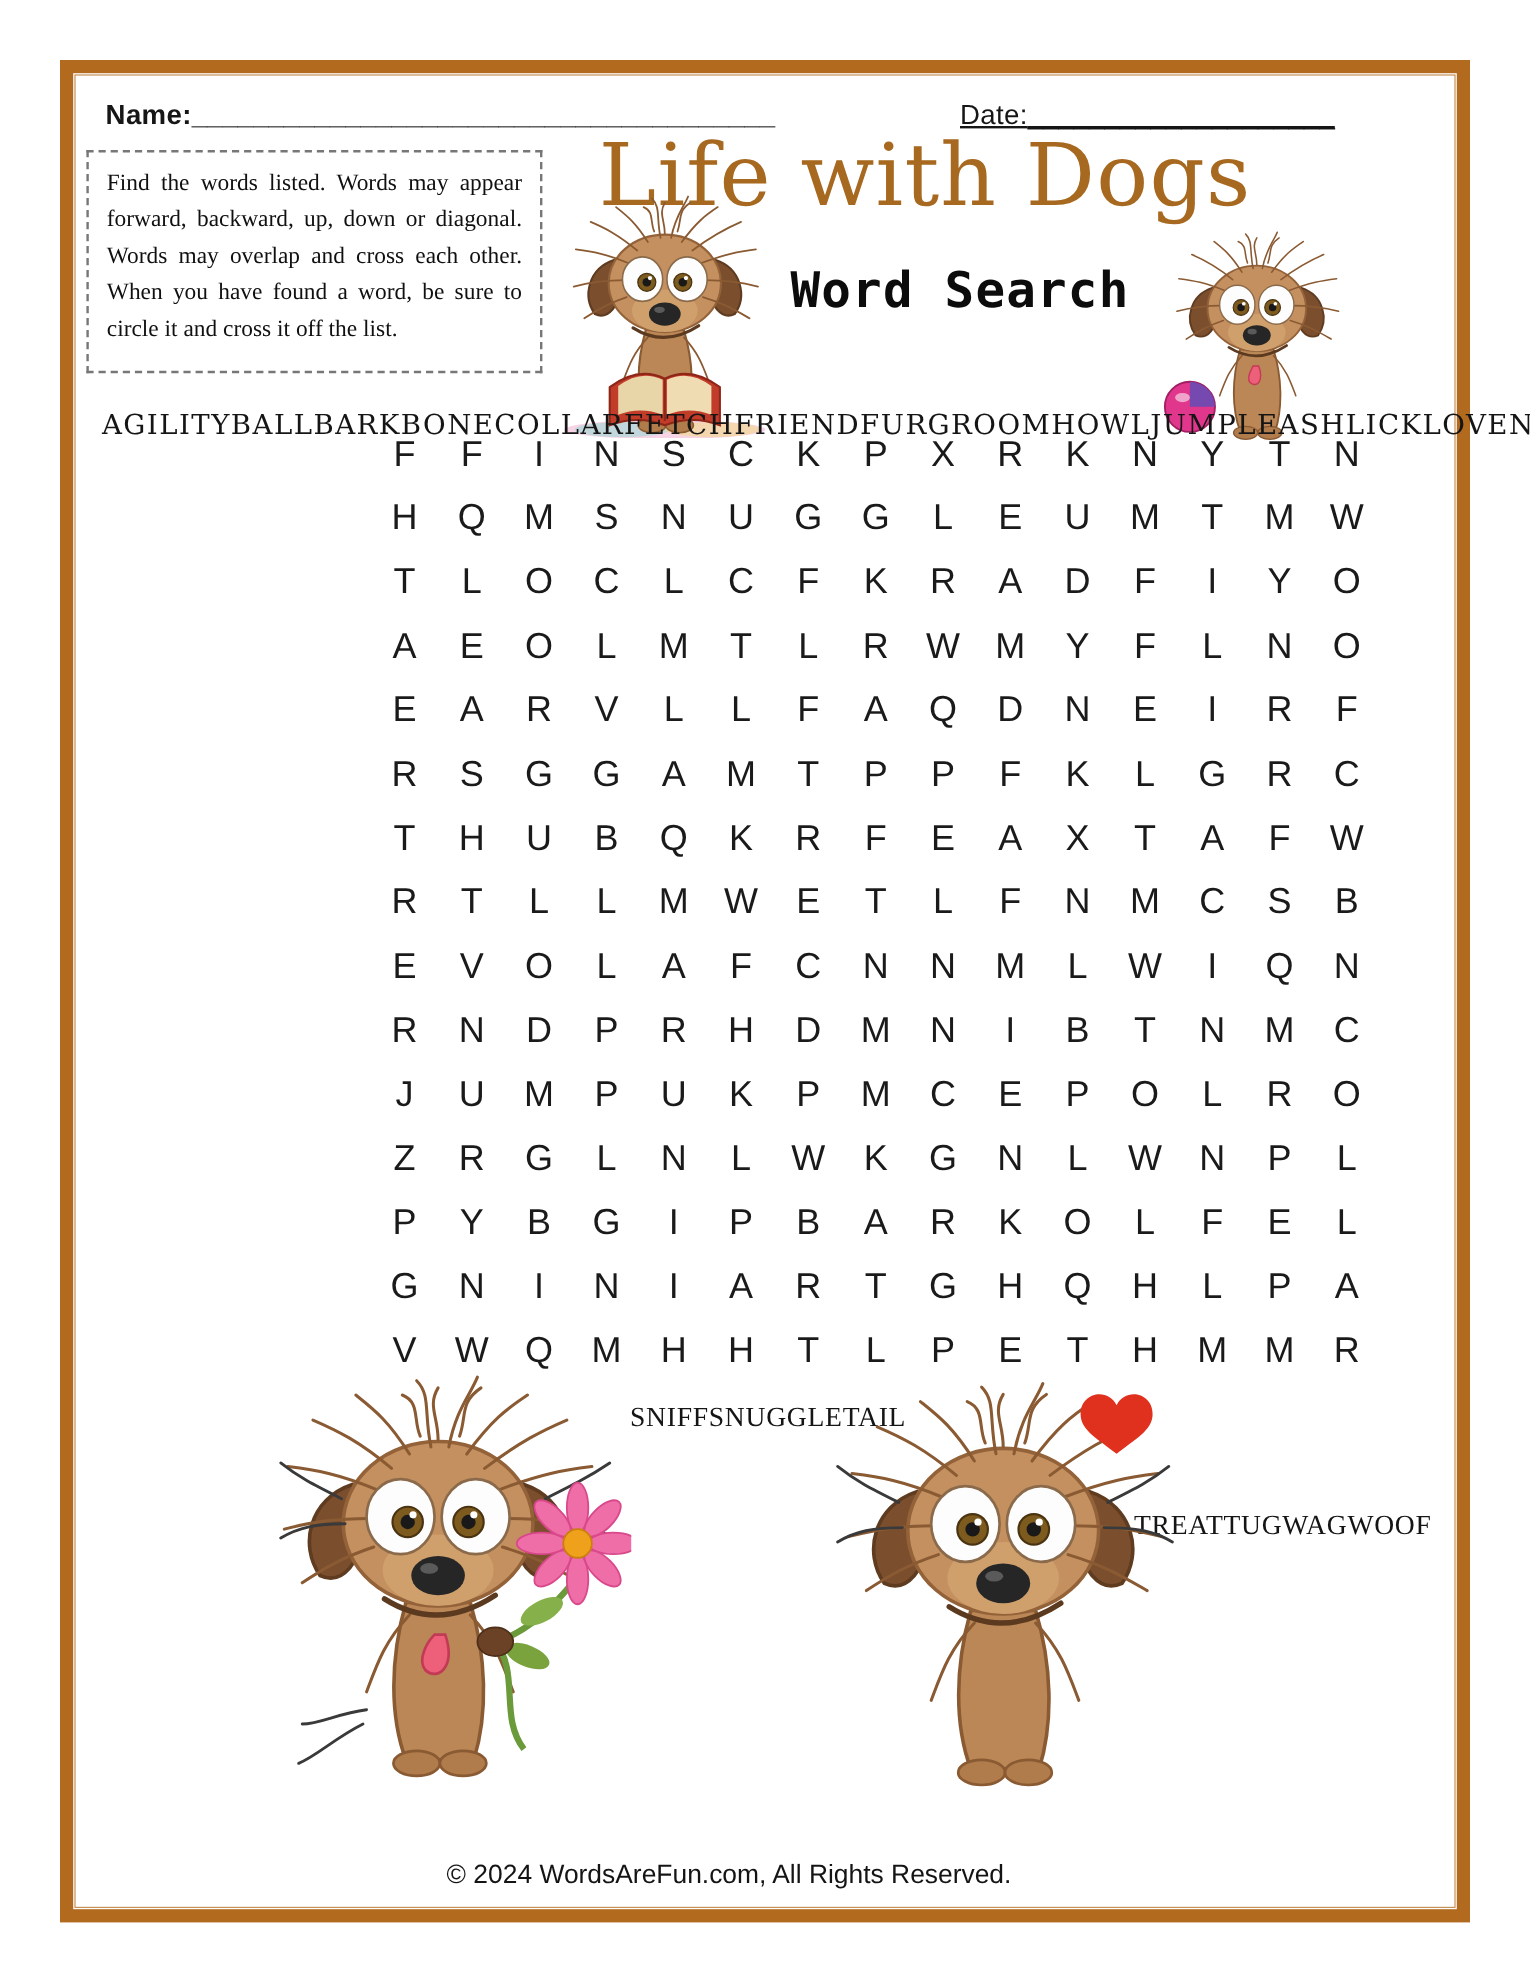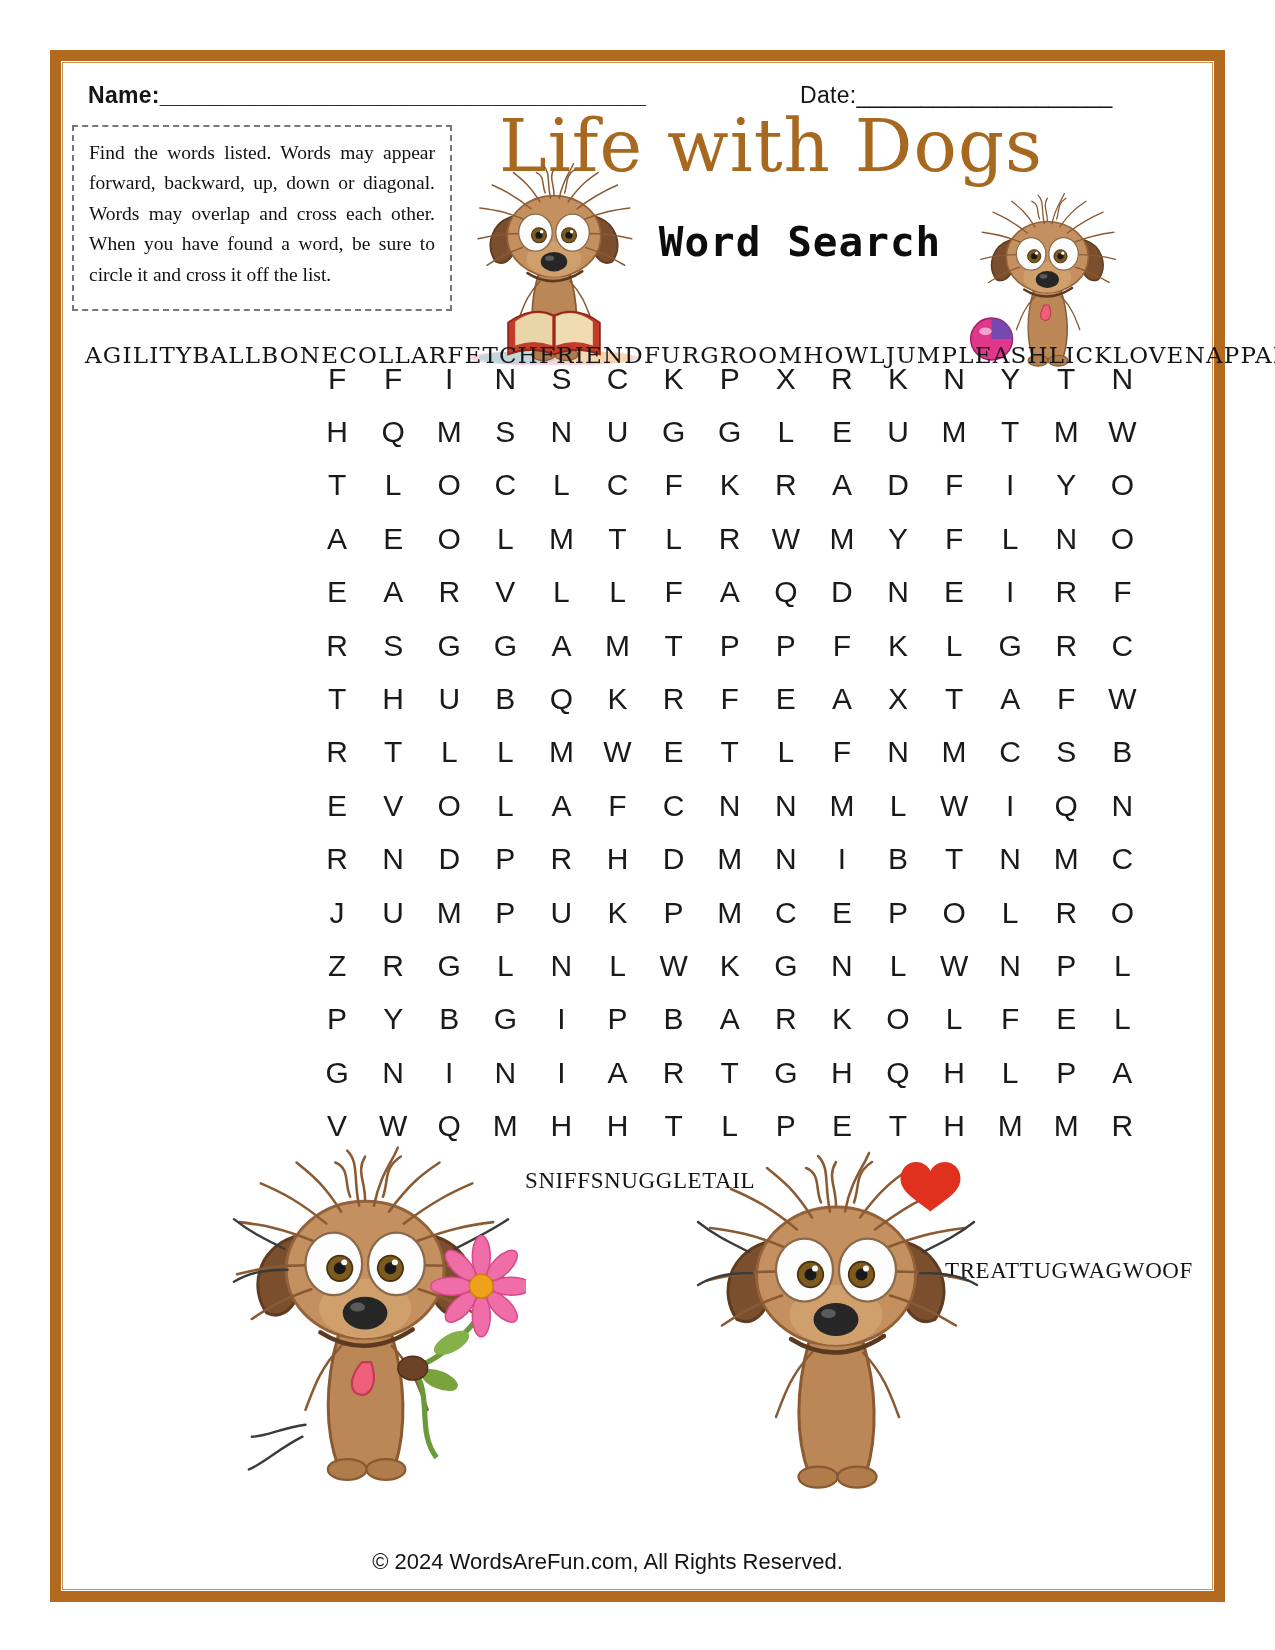"Date:____________________" .date-row { text-decoration: none -> underline }
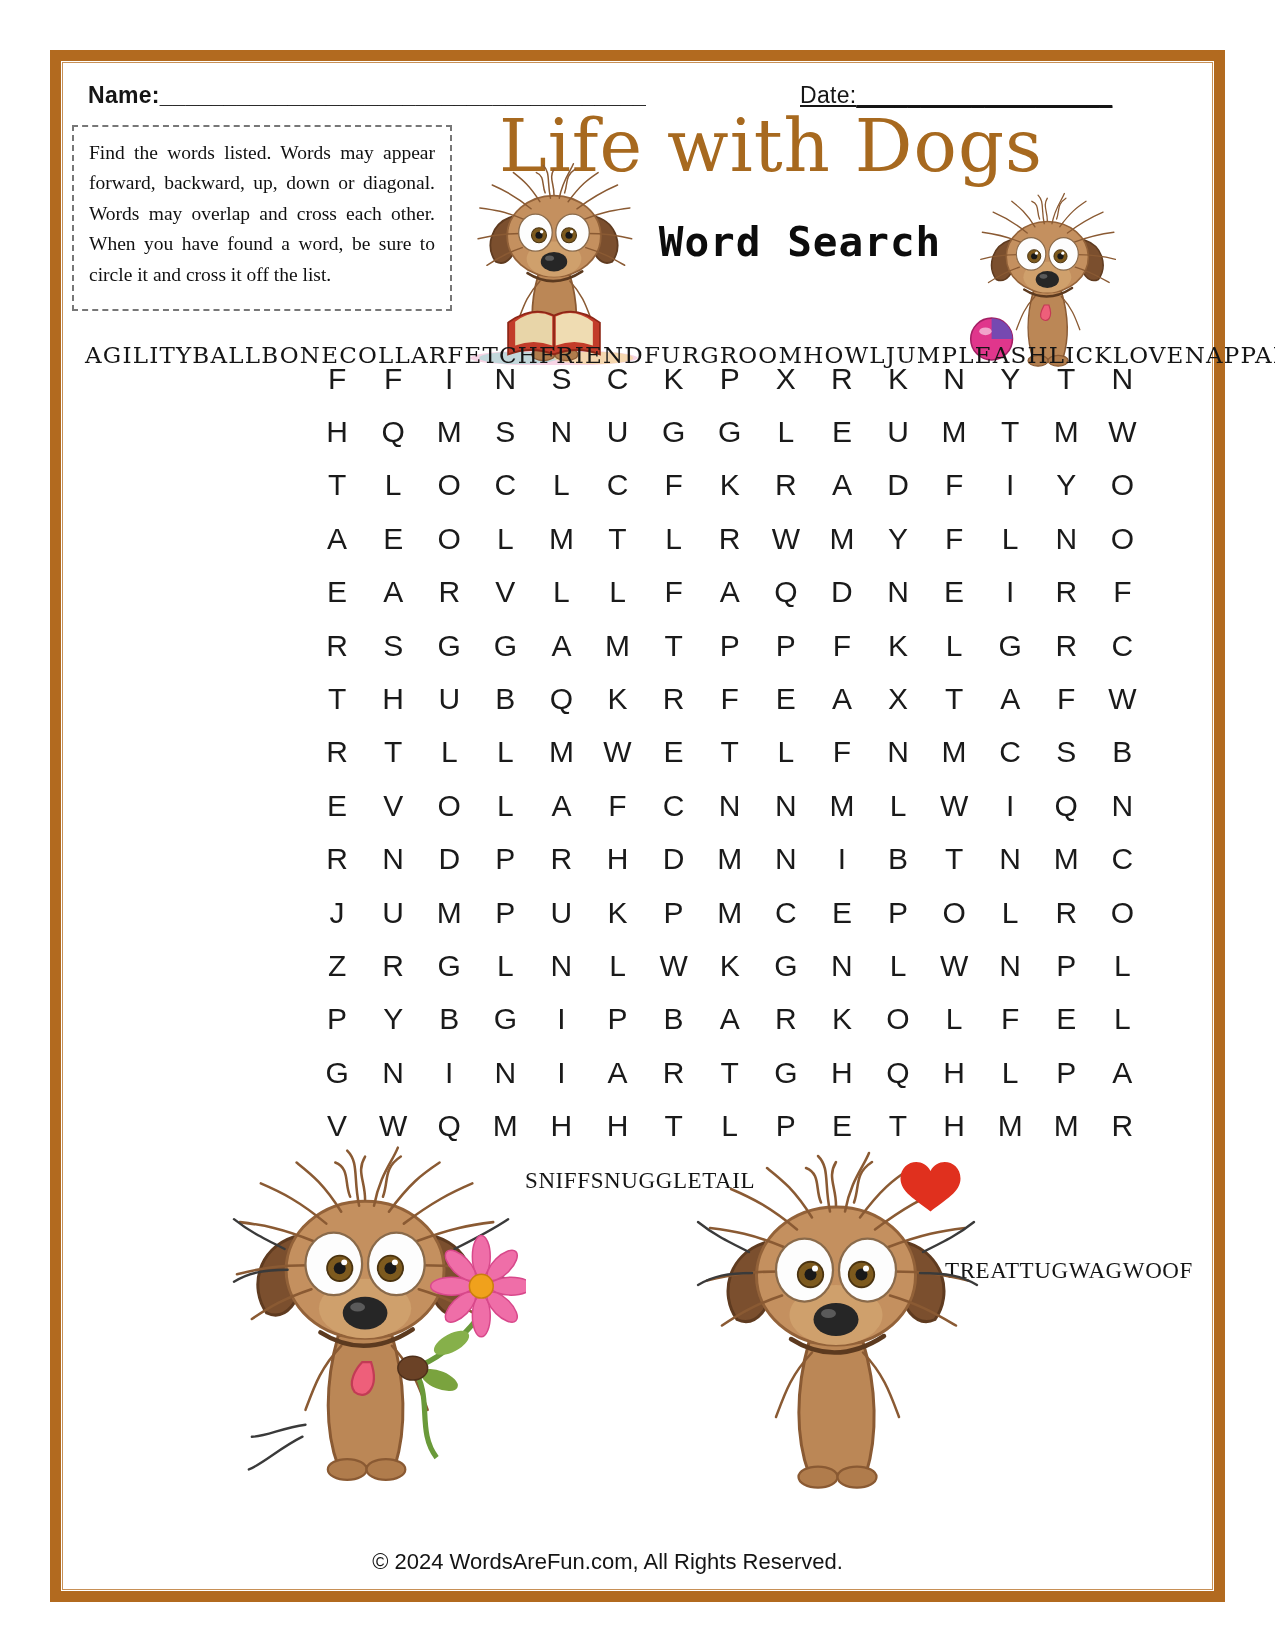"BARK" div.word { html: none -> <div>BARK</div> }
